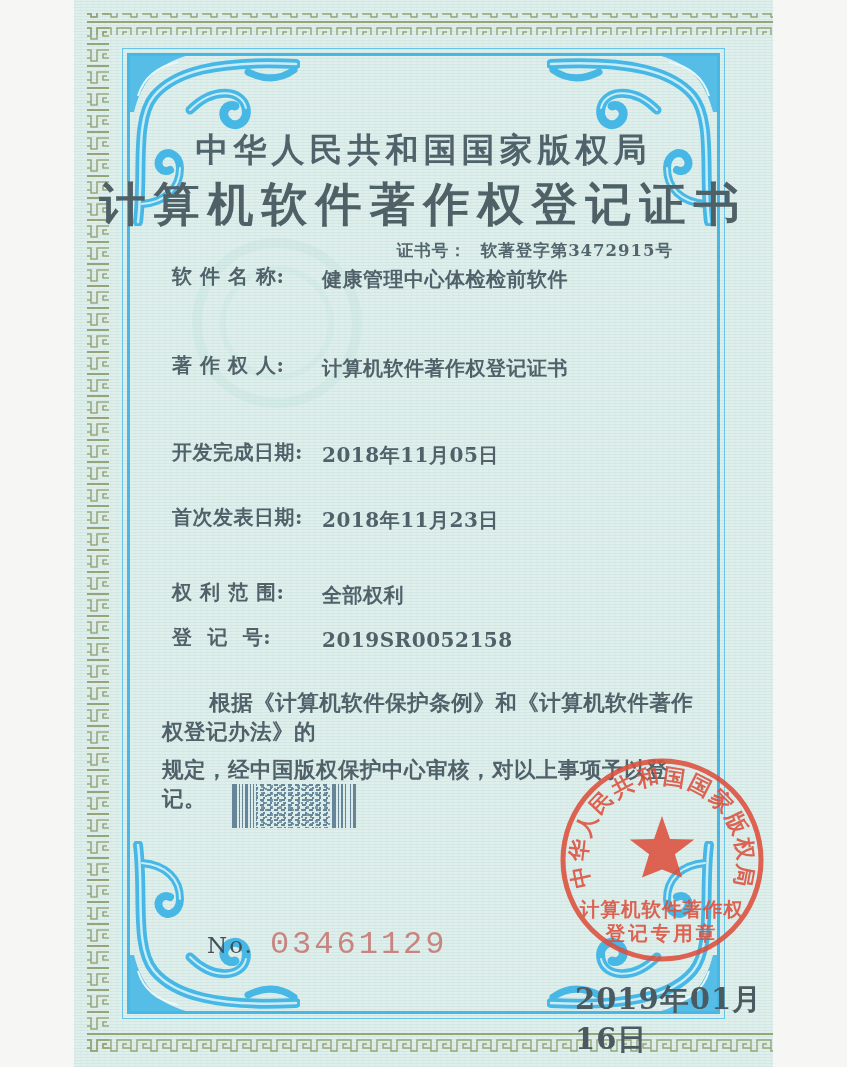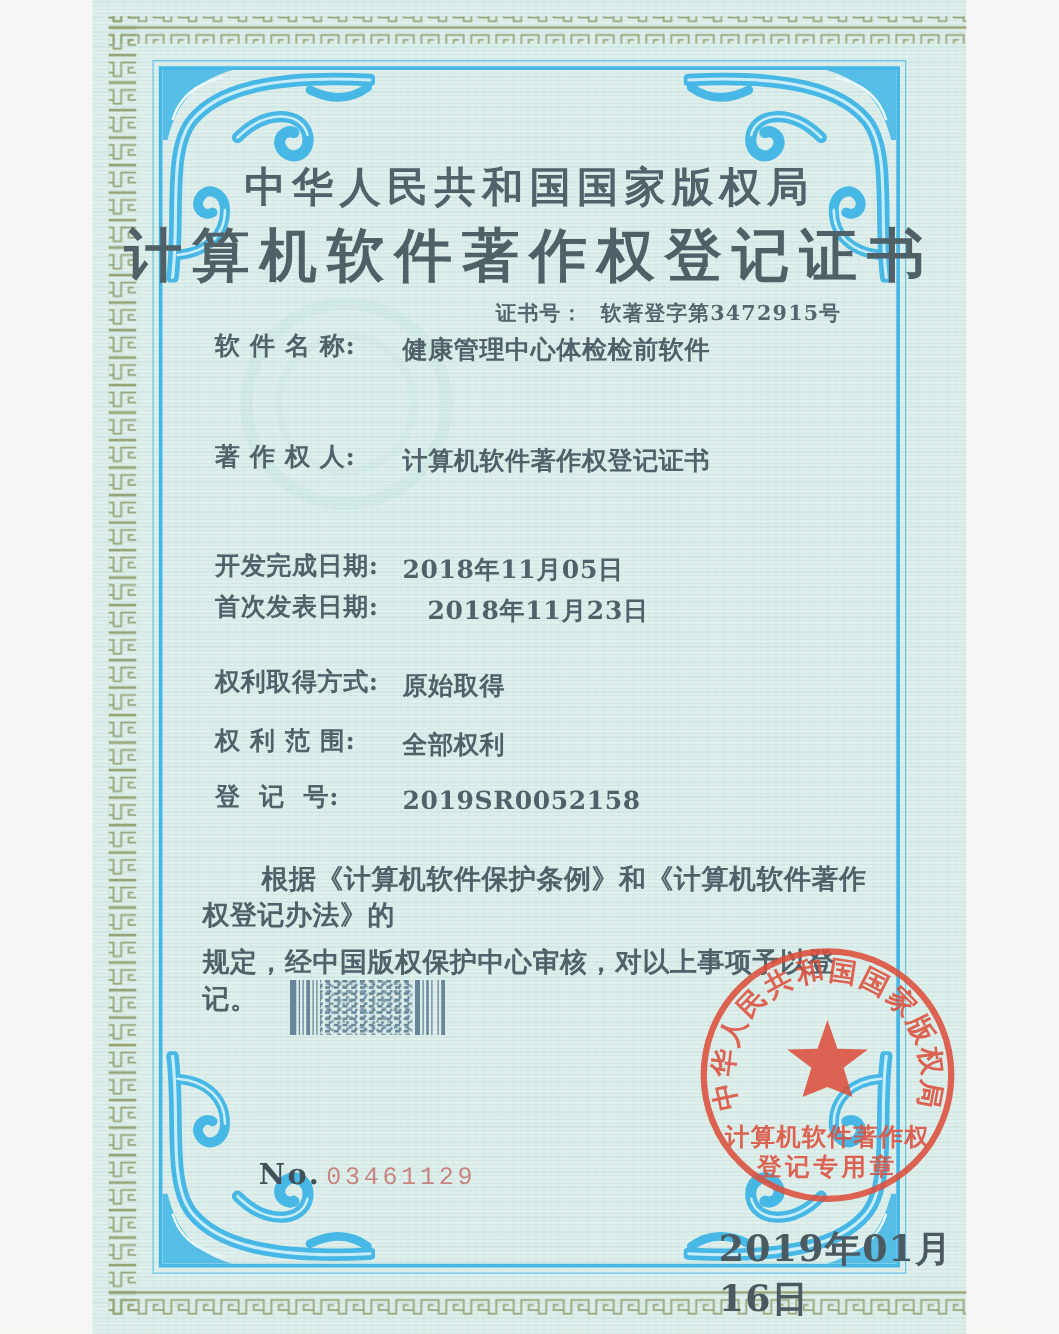"首次发表日期:" div.row { gap: 20px -> none; top: 472px -> 504px }
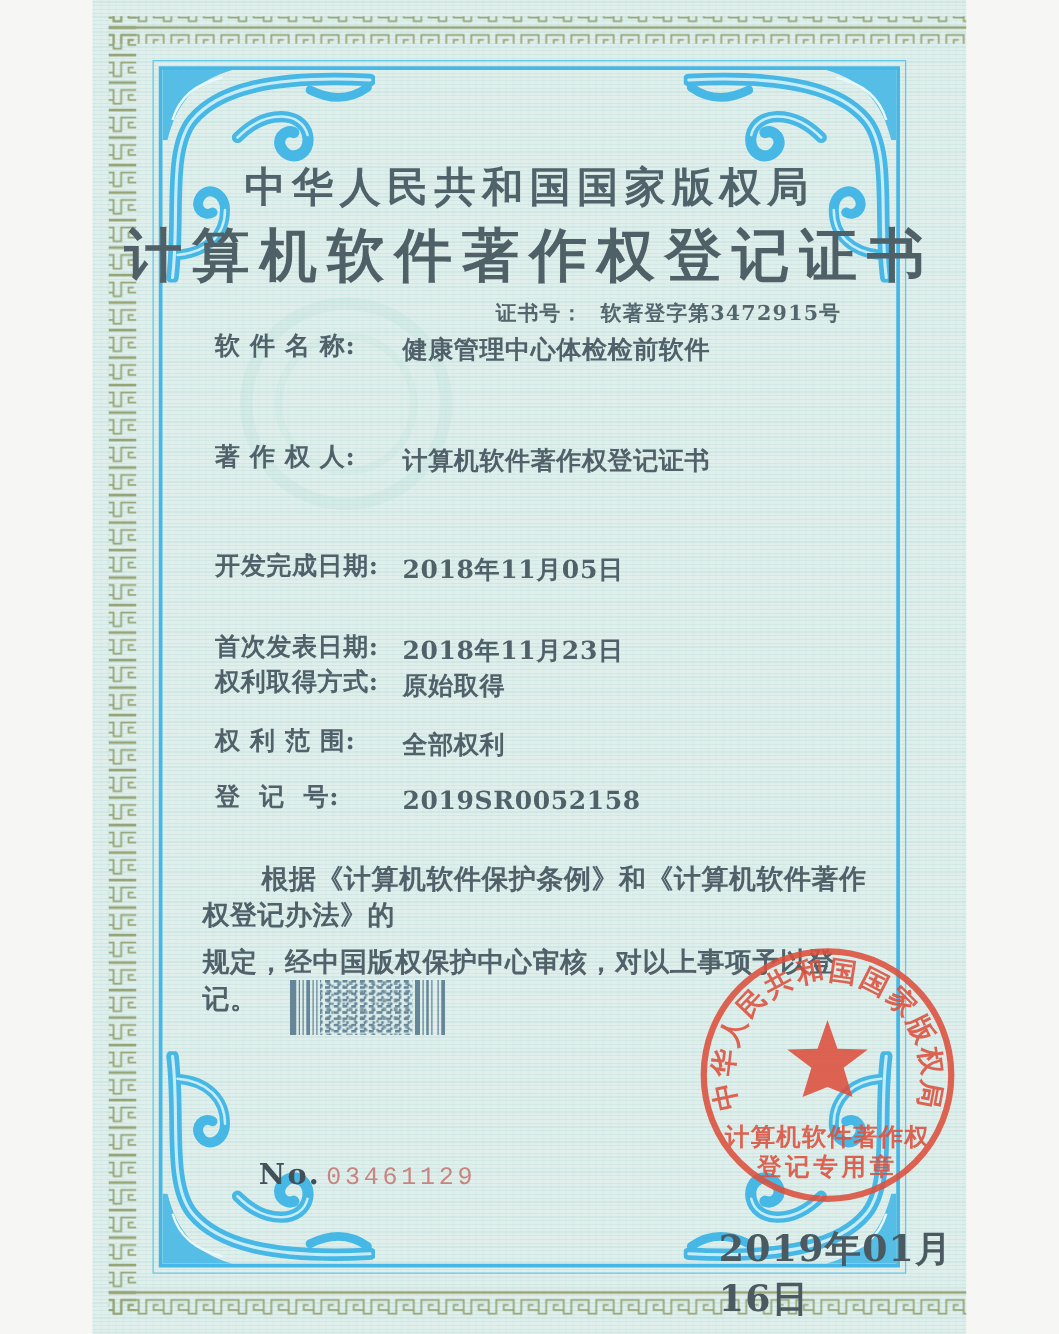"权利取得方式:" div.row { html: <div> <span>权利取得方式:</span> <div>原始取得</div> </div> -> none }
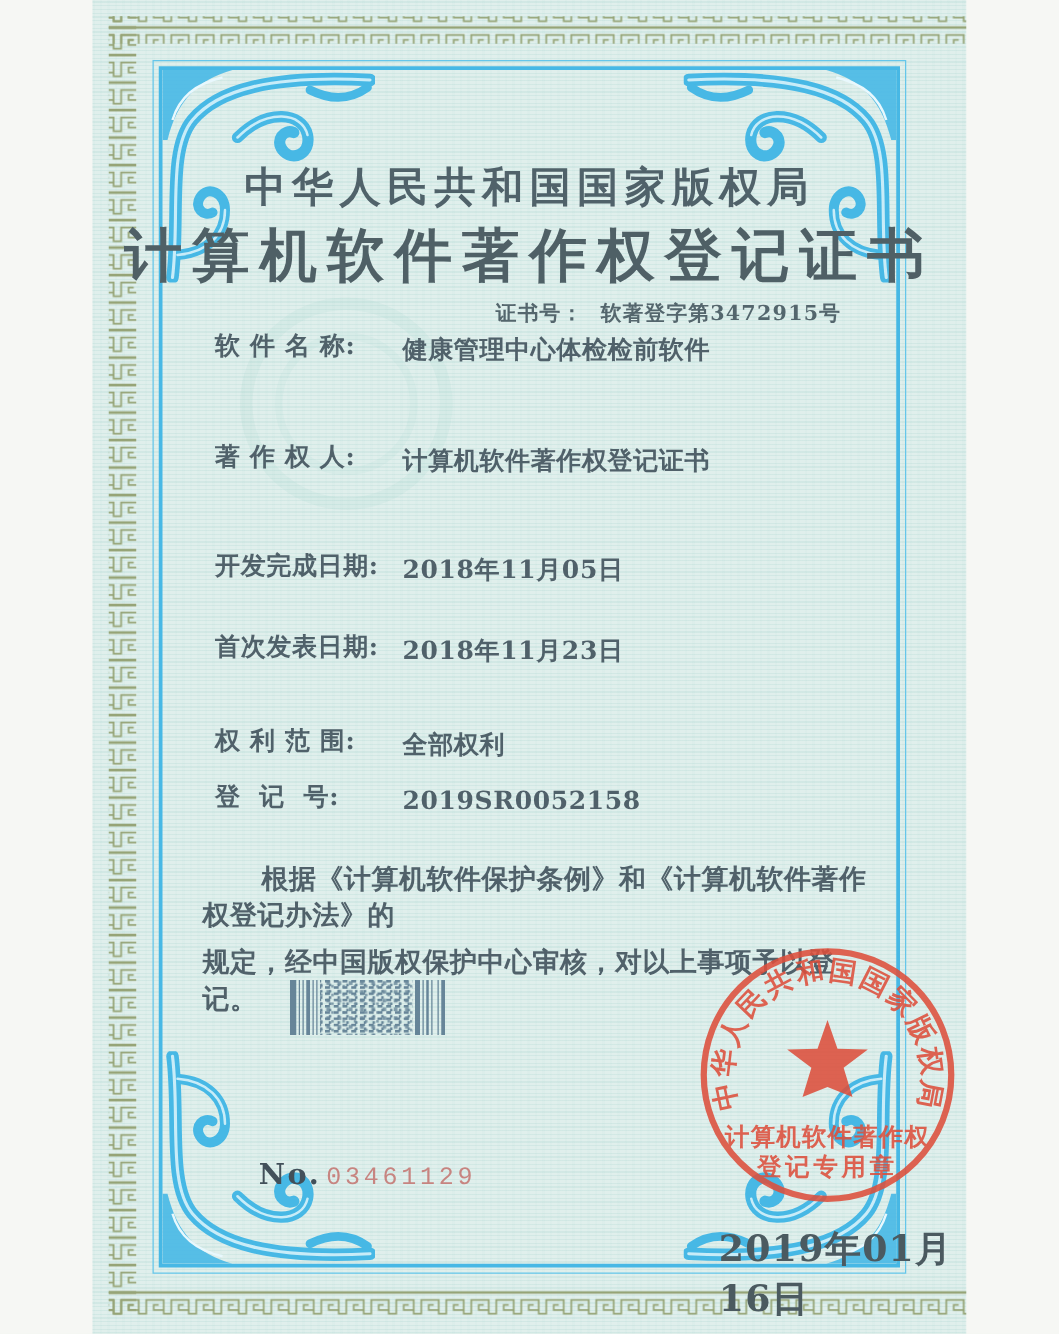"No." .serial .pre { font-weight: 700 -> 400 }
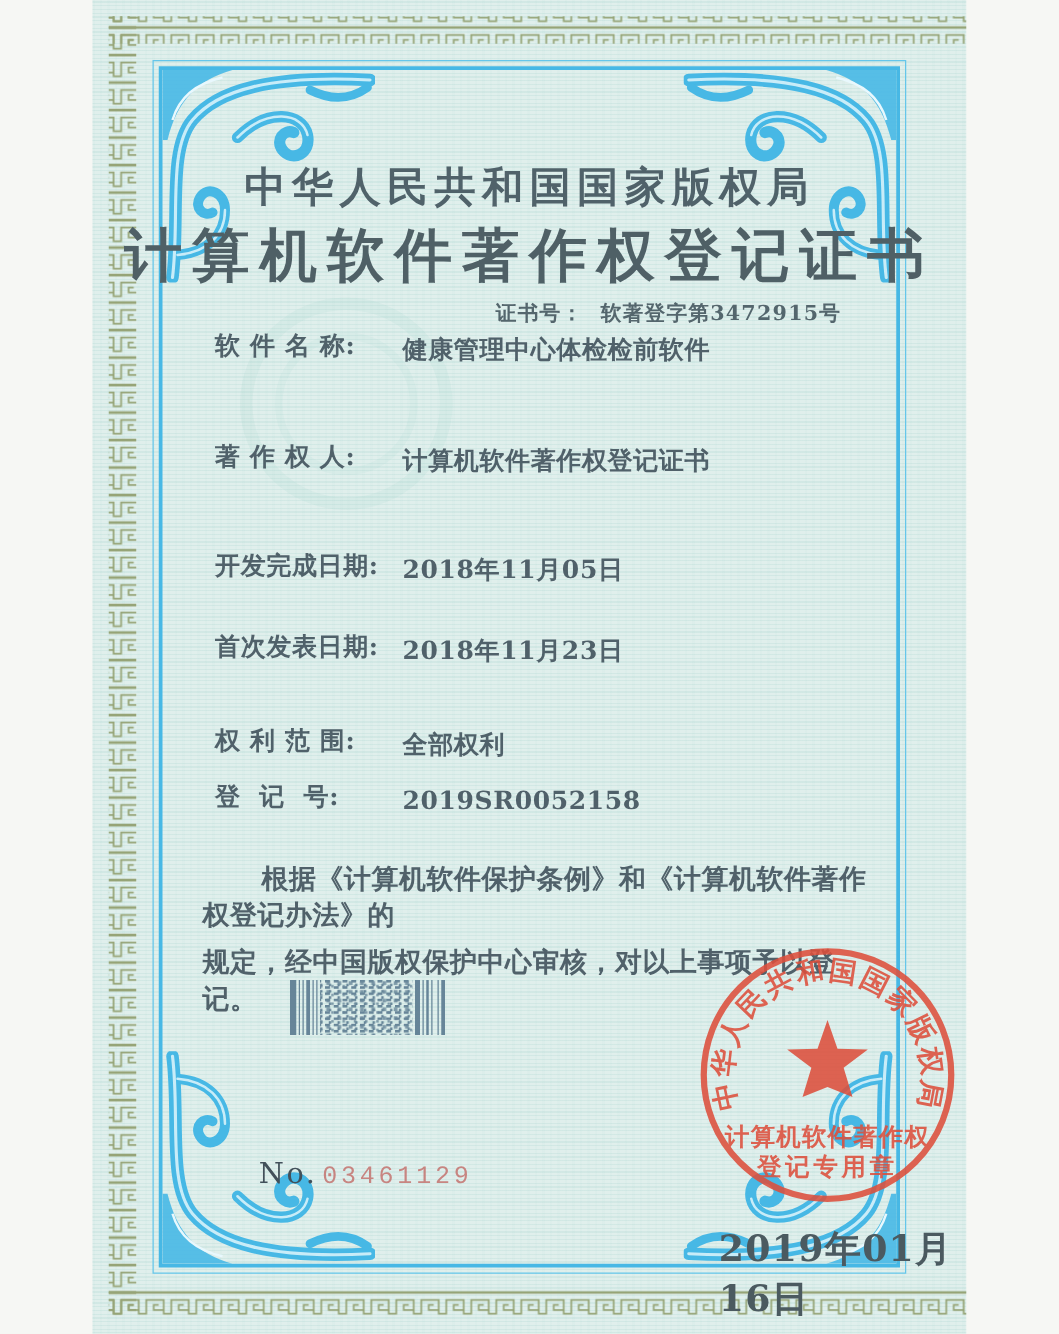"03461129" .serial .num { font-size: 20px -> 32px; margin-left: 4px -> 16px }
